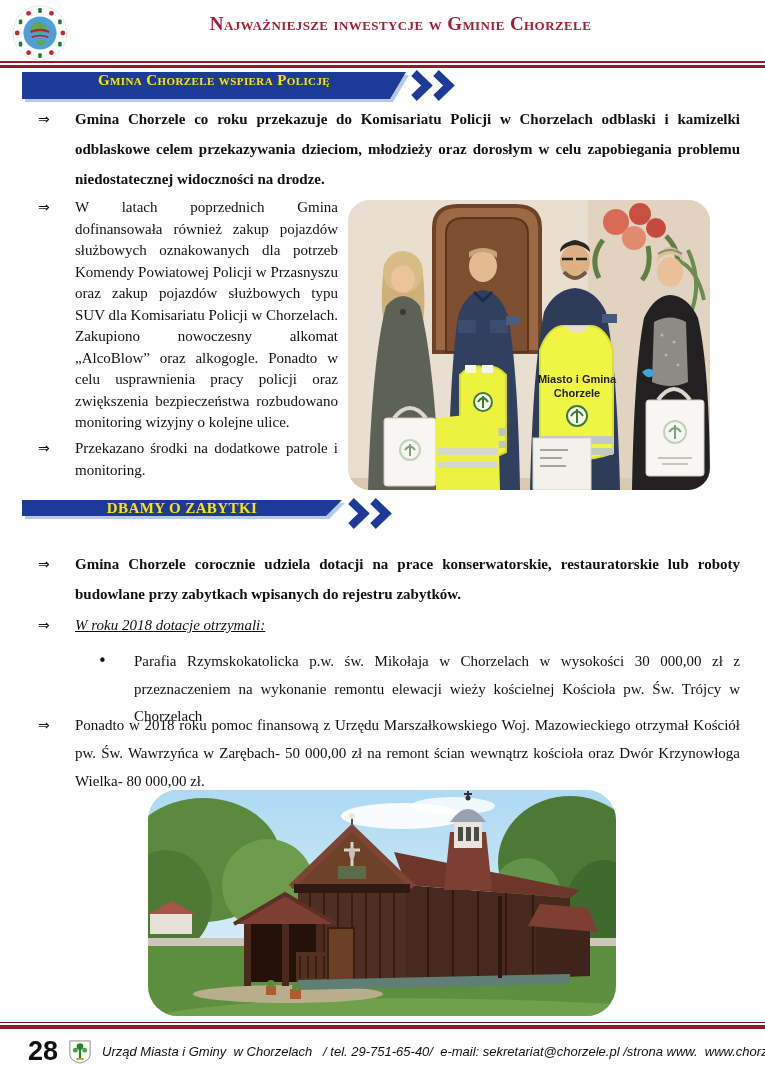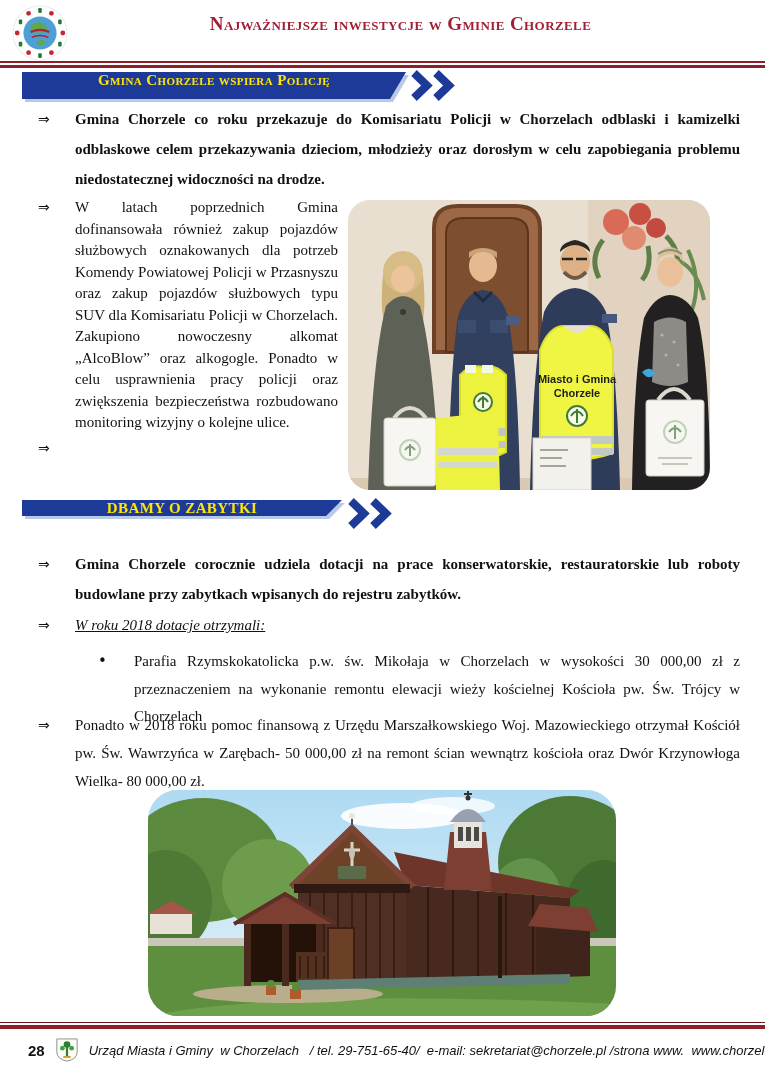"Przekazano środki na dodatkowe patrole" p.txt { html: none -> <p>Przekazano środki na dodatkowe patrole i monitoring.</p> }
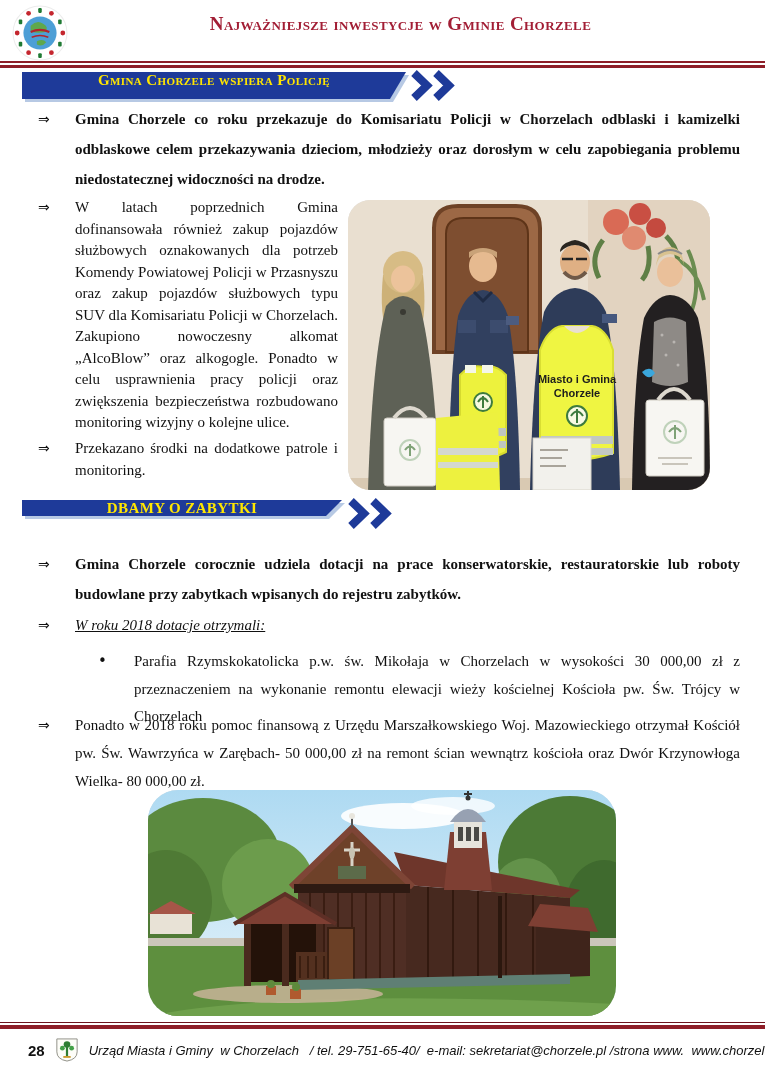"28" .pageno { font-size: 15px -> 27px }
